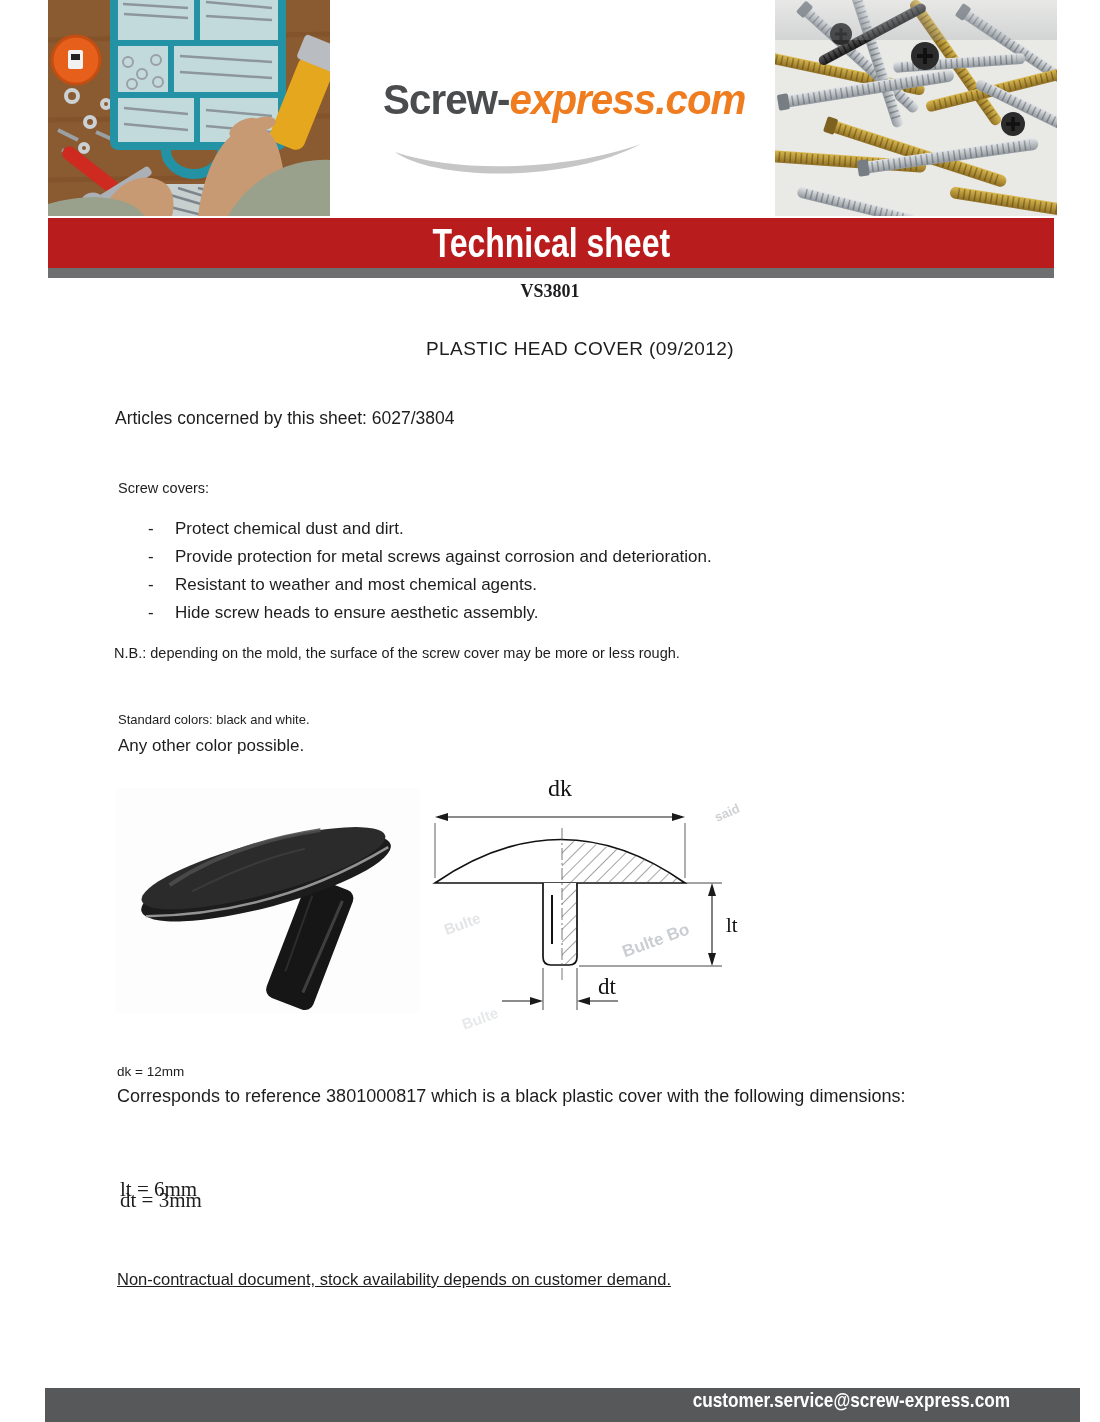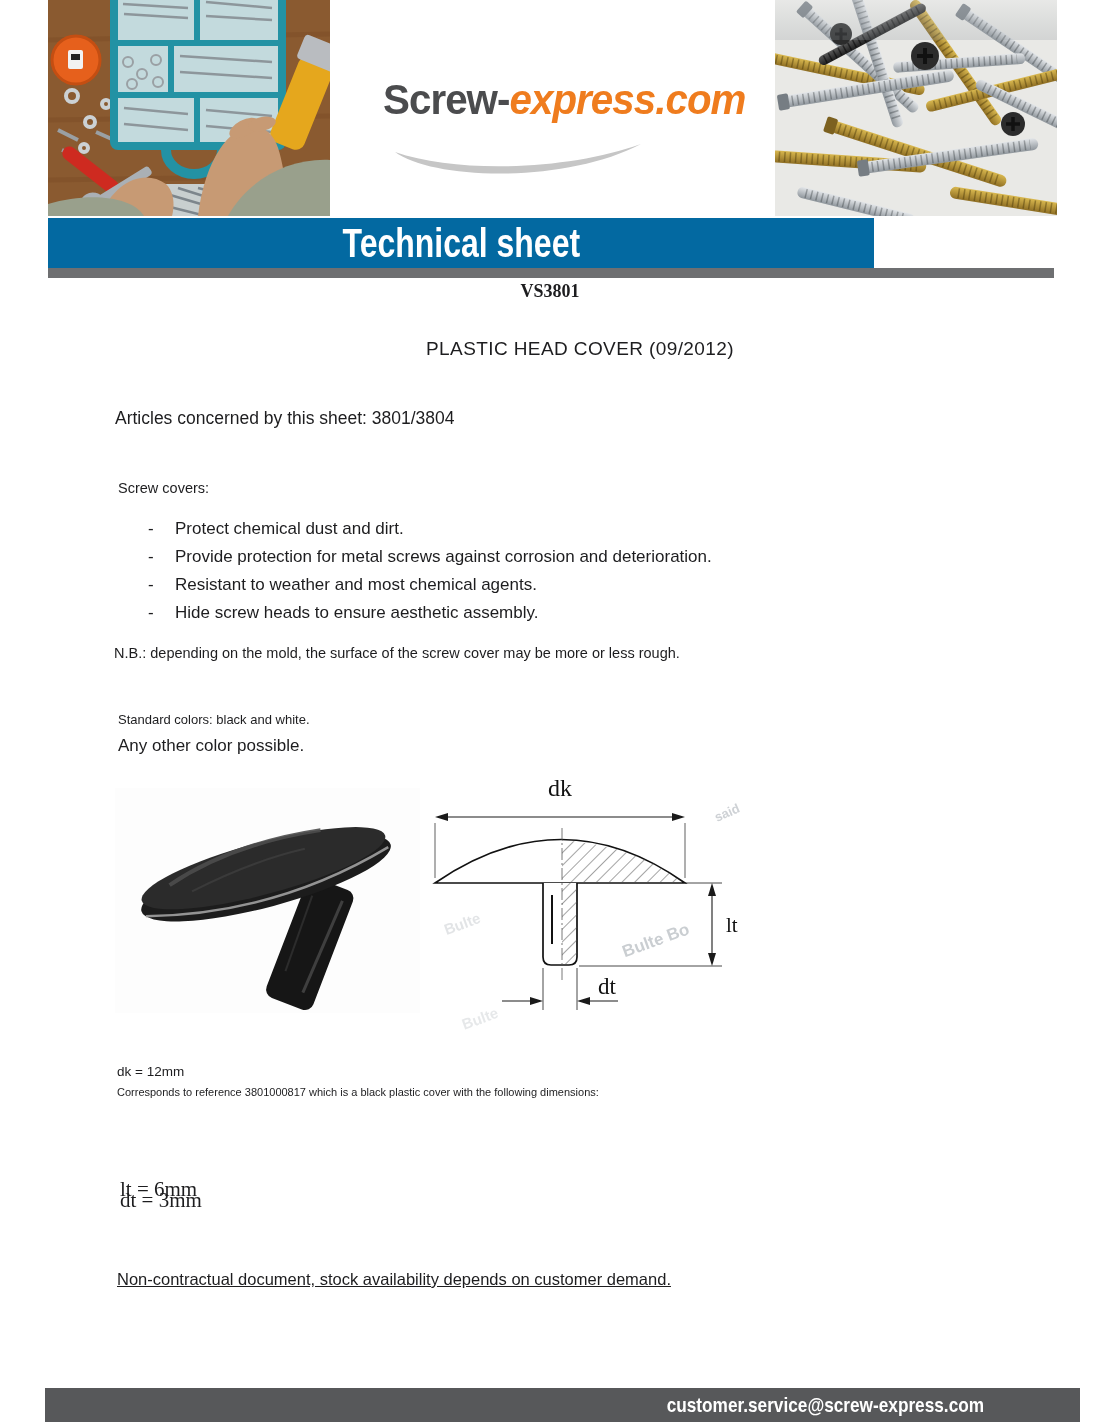"Technical sheet" .banner { background: #0369a1 -> #b91c1c; width: 826px -> 1006px }
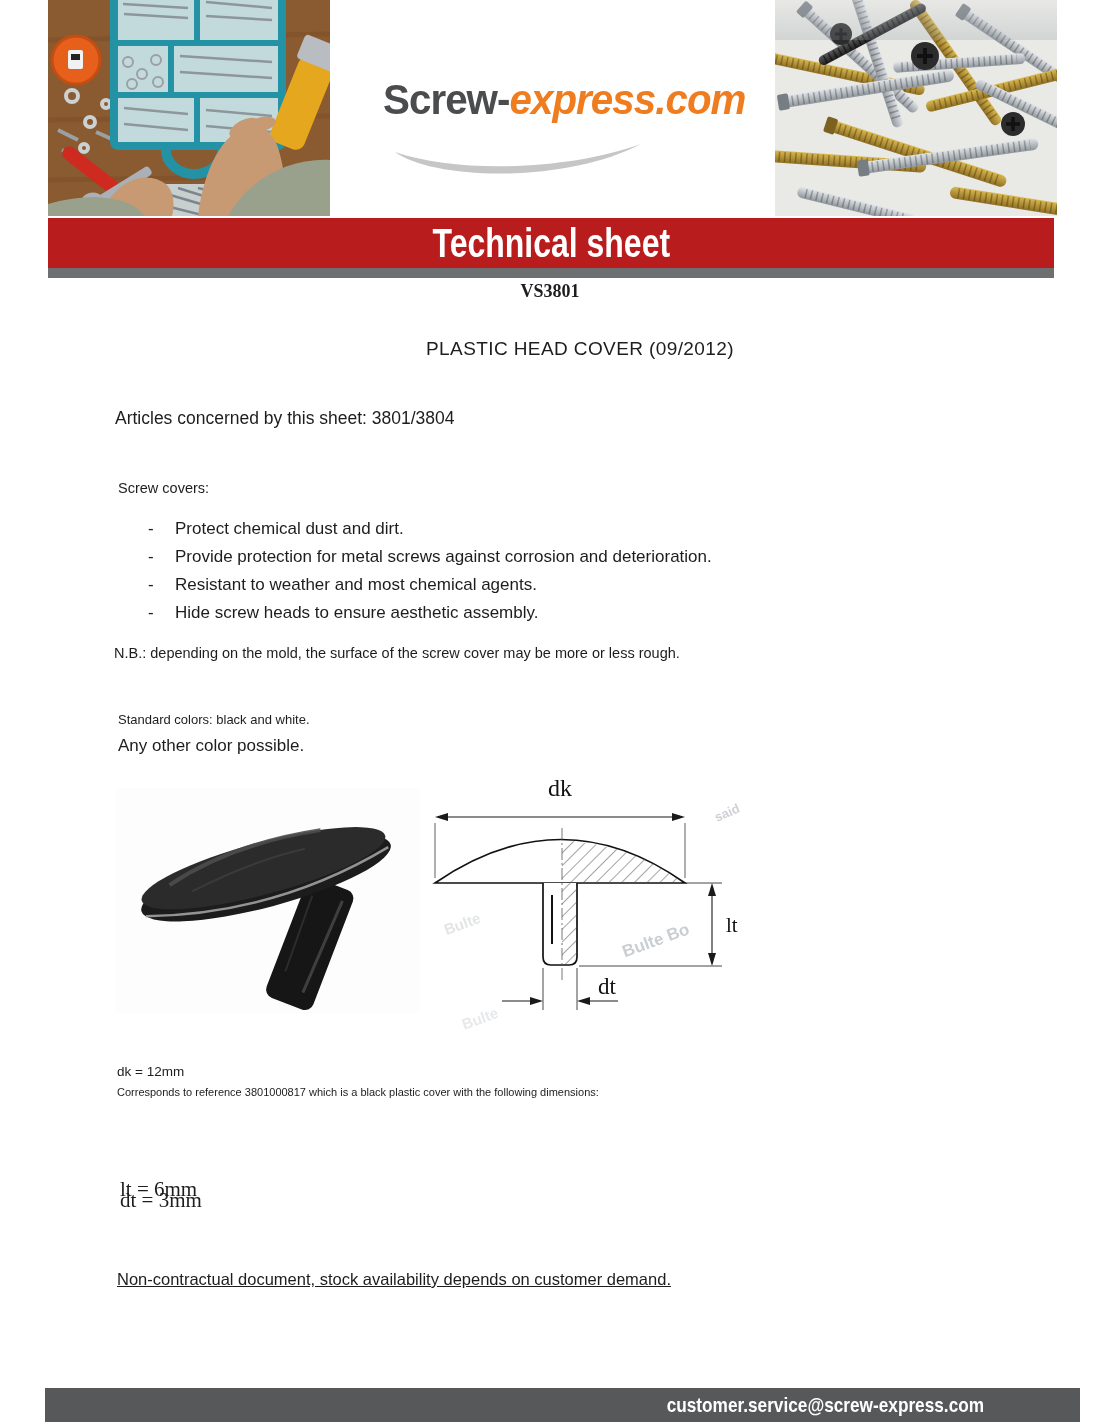"Articles concerned by this sheet:" div.t { text: 3801/3804 -> 6027/3804 }
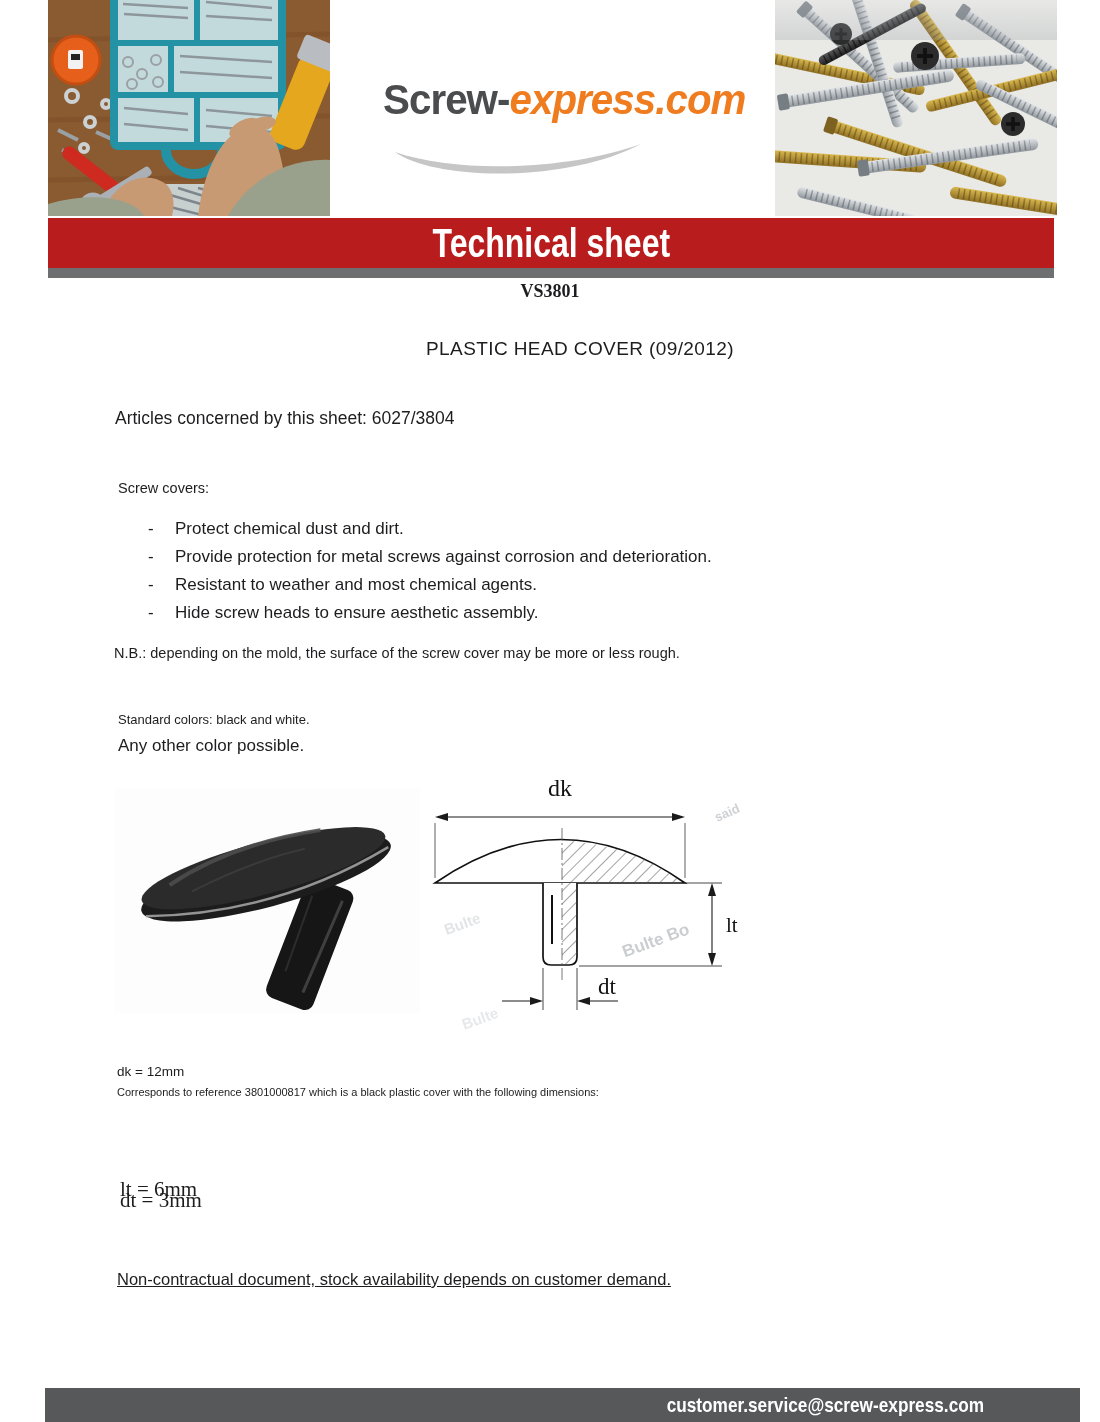"Corresponds to reference 3801000817" .reference { font-size: 11px -> 18px }
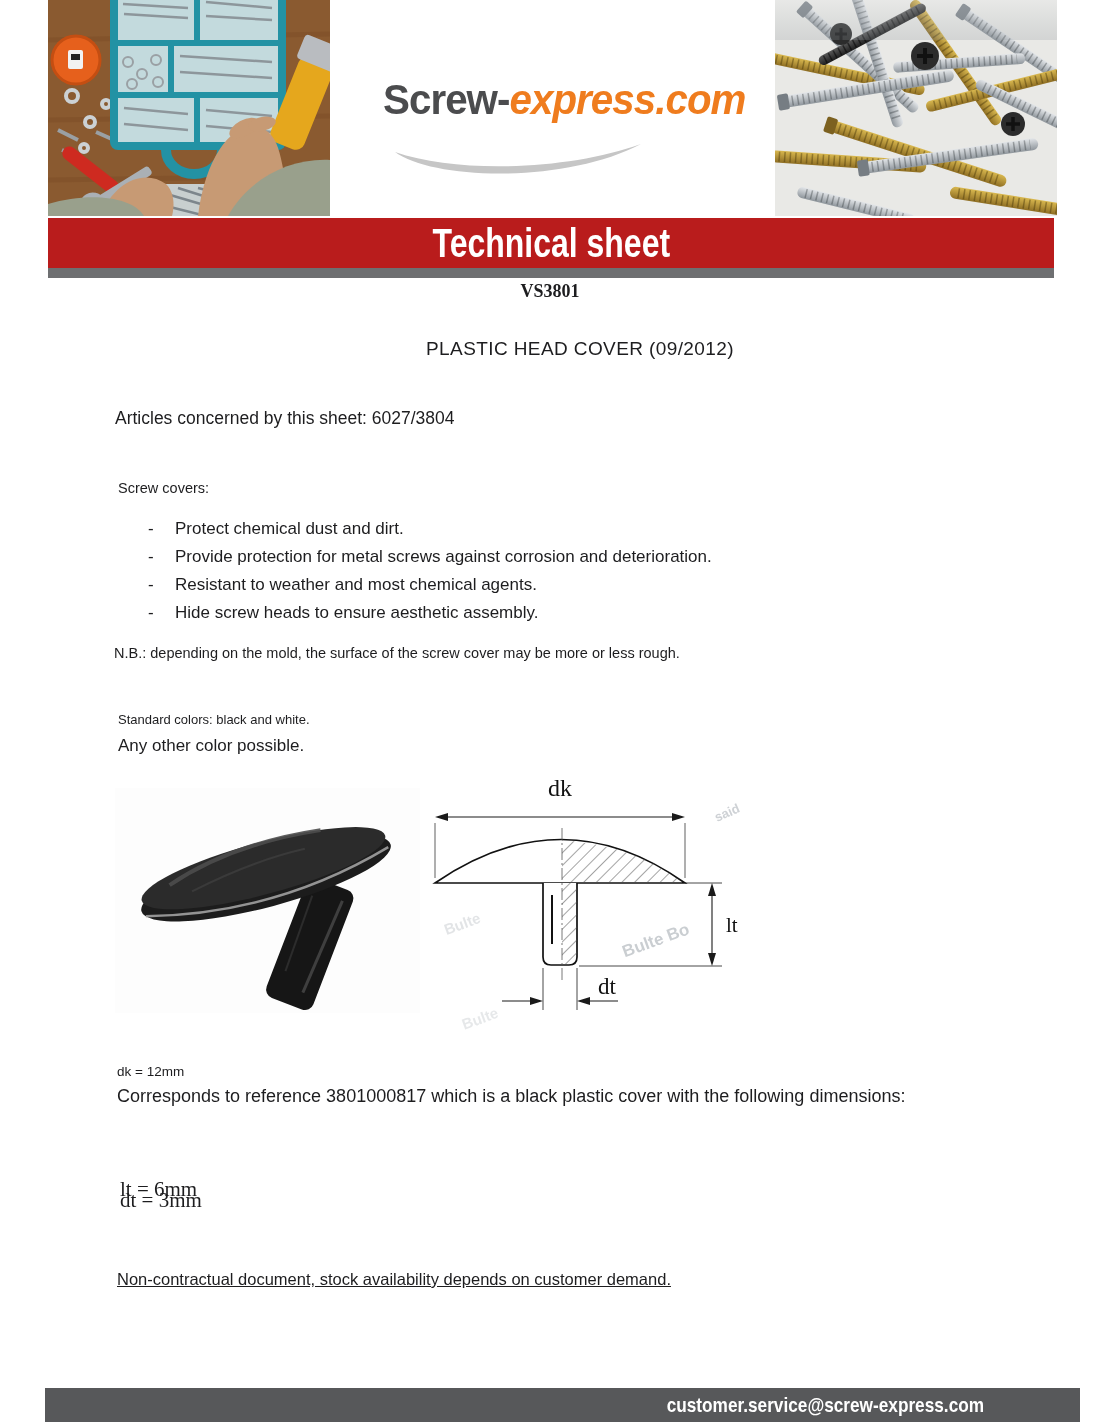"customer.service@screw-express.com" .footer-bar { align-items: center -> none; padding-right: 96px -> 70px }
